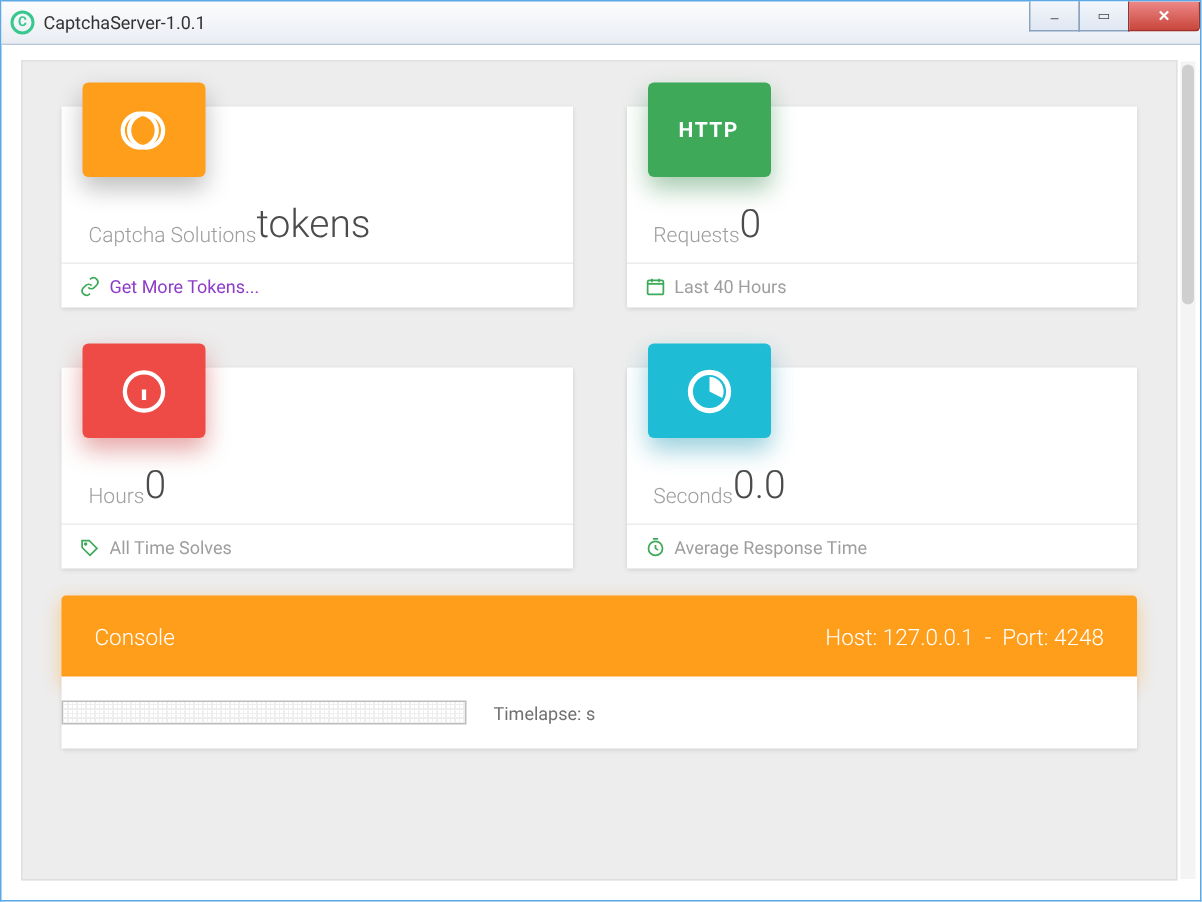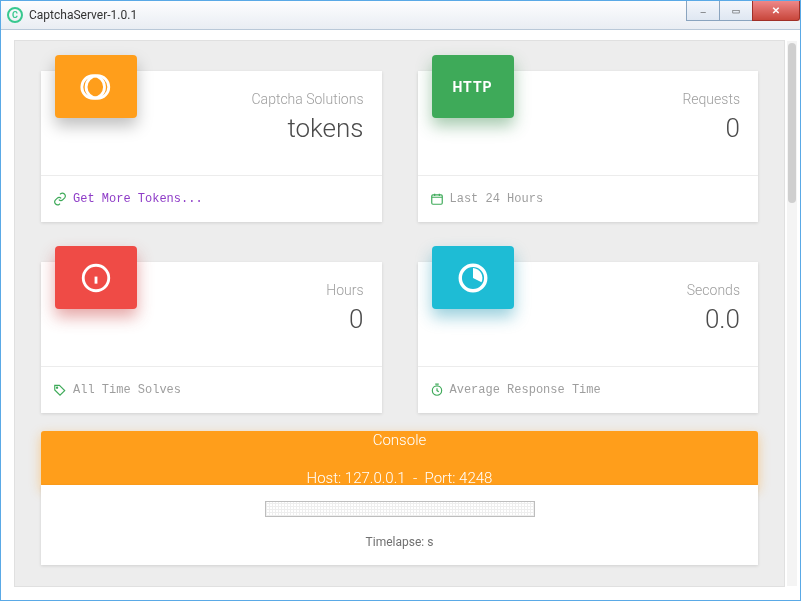"Captcha Solutions" .card-body { flex-direction: column -> row }
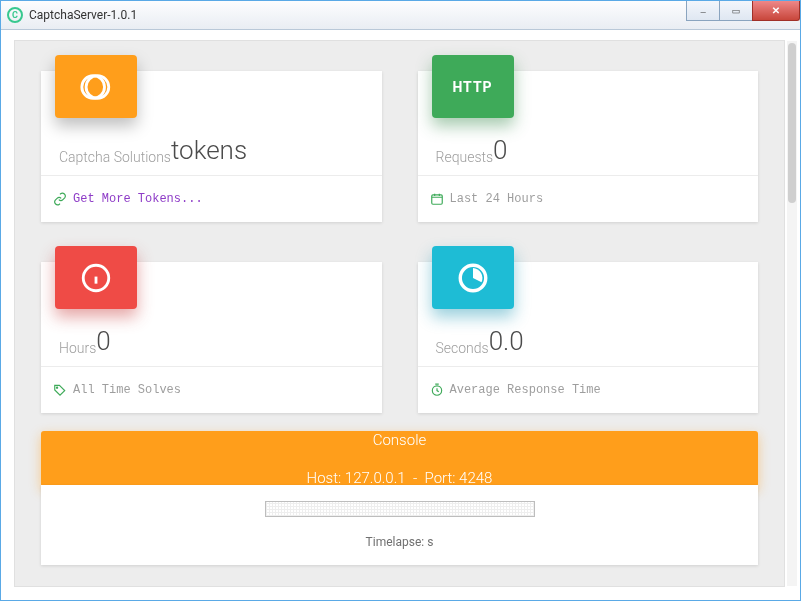"Get More Tokens..." .card-footer { font-family: Liberation Mono, monospace -> none; height: 47px -> 30px }
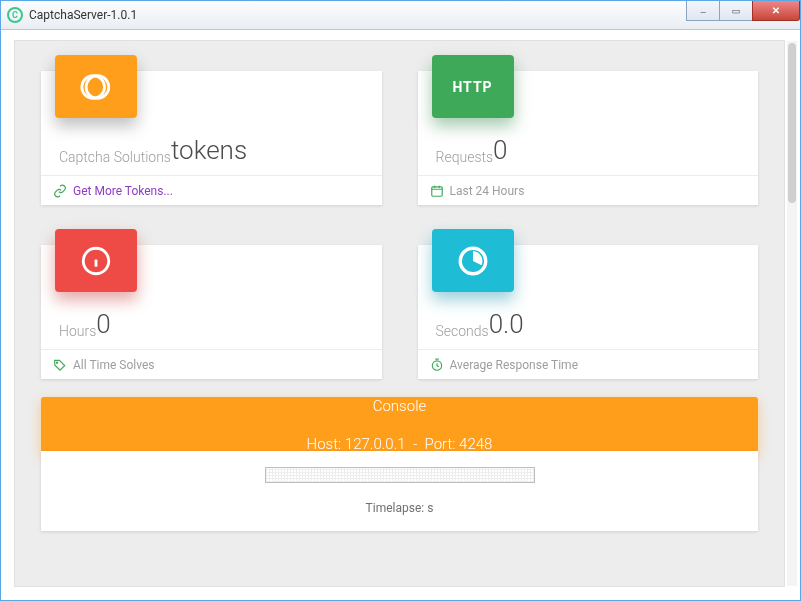"Last 24 Hours" span { text: 24 -> 40 }
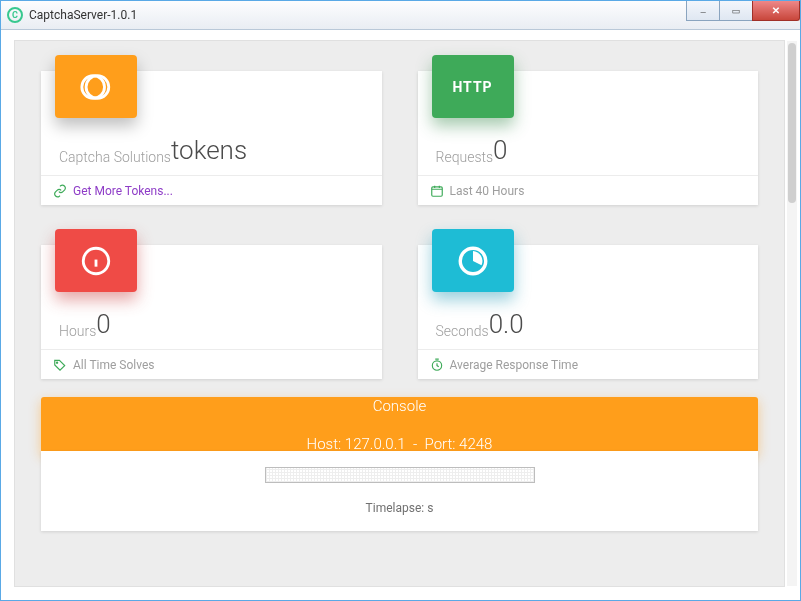"Console" .console-header { flex-direction: column -> none }
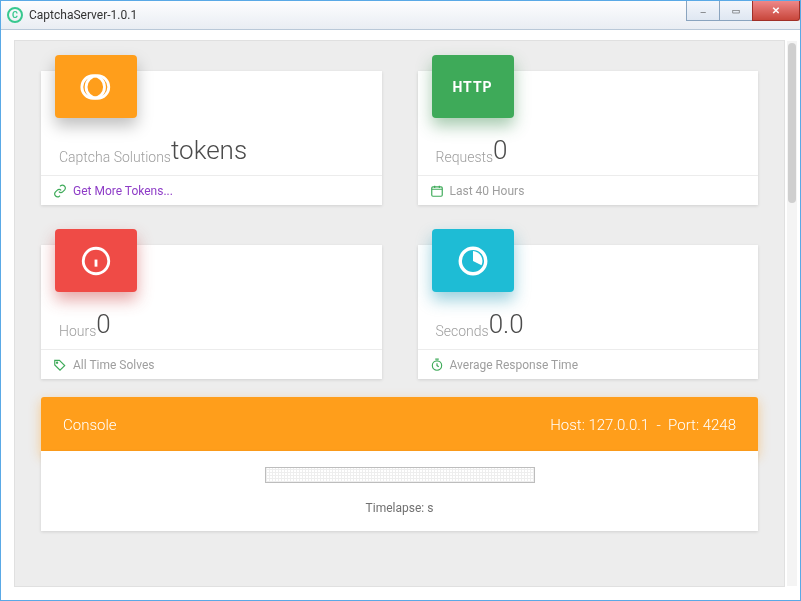"Timelapse: s" .console-body { align-items: center -> flex-end; flex-direction: column -> row }
